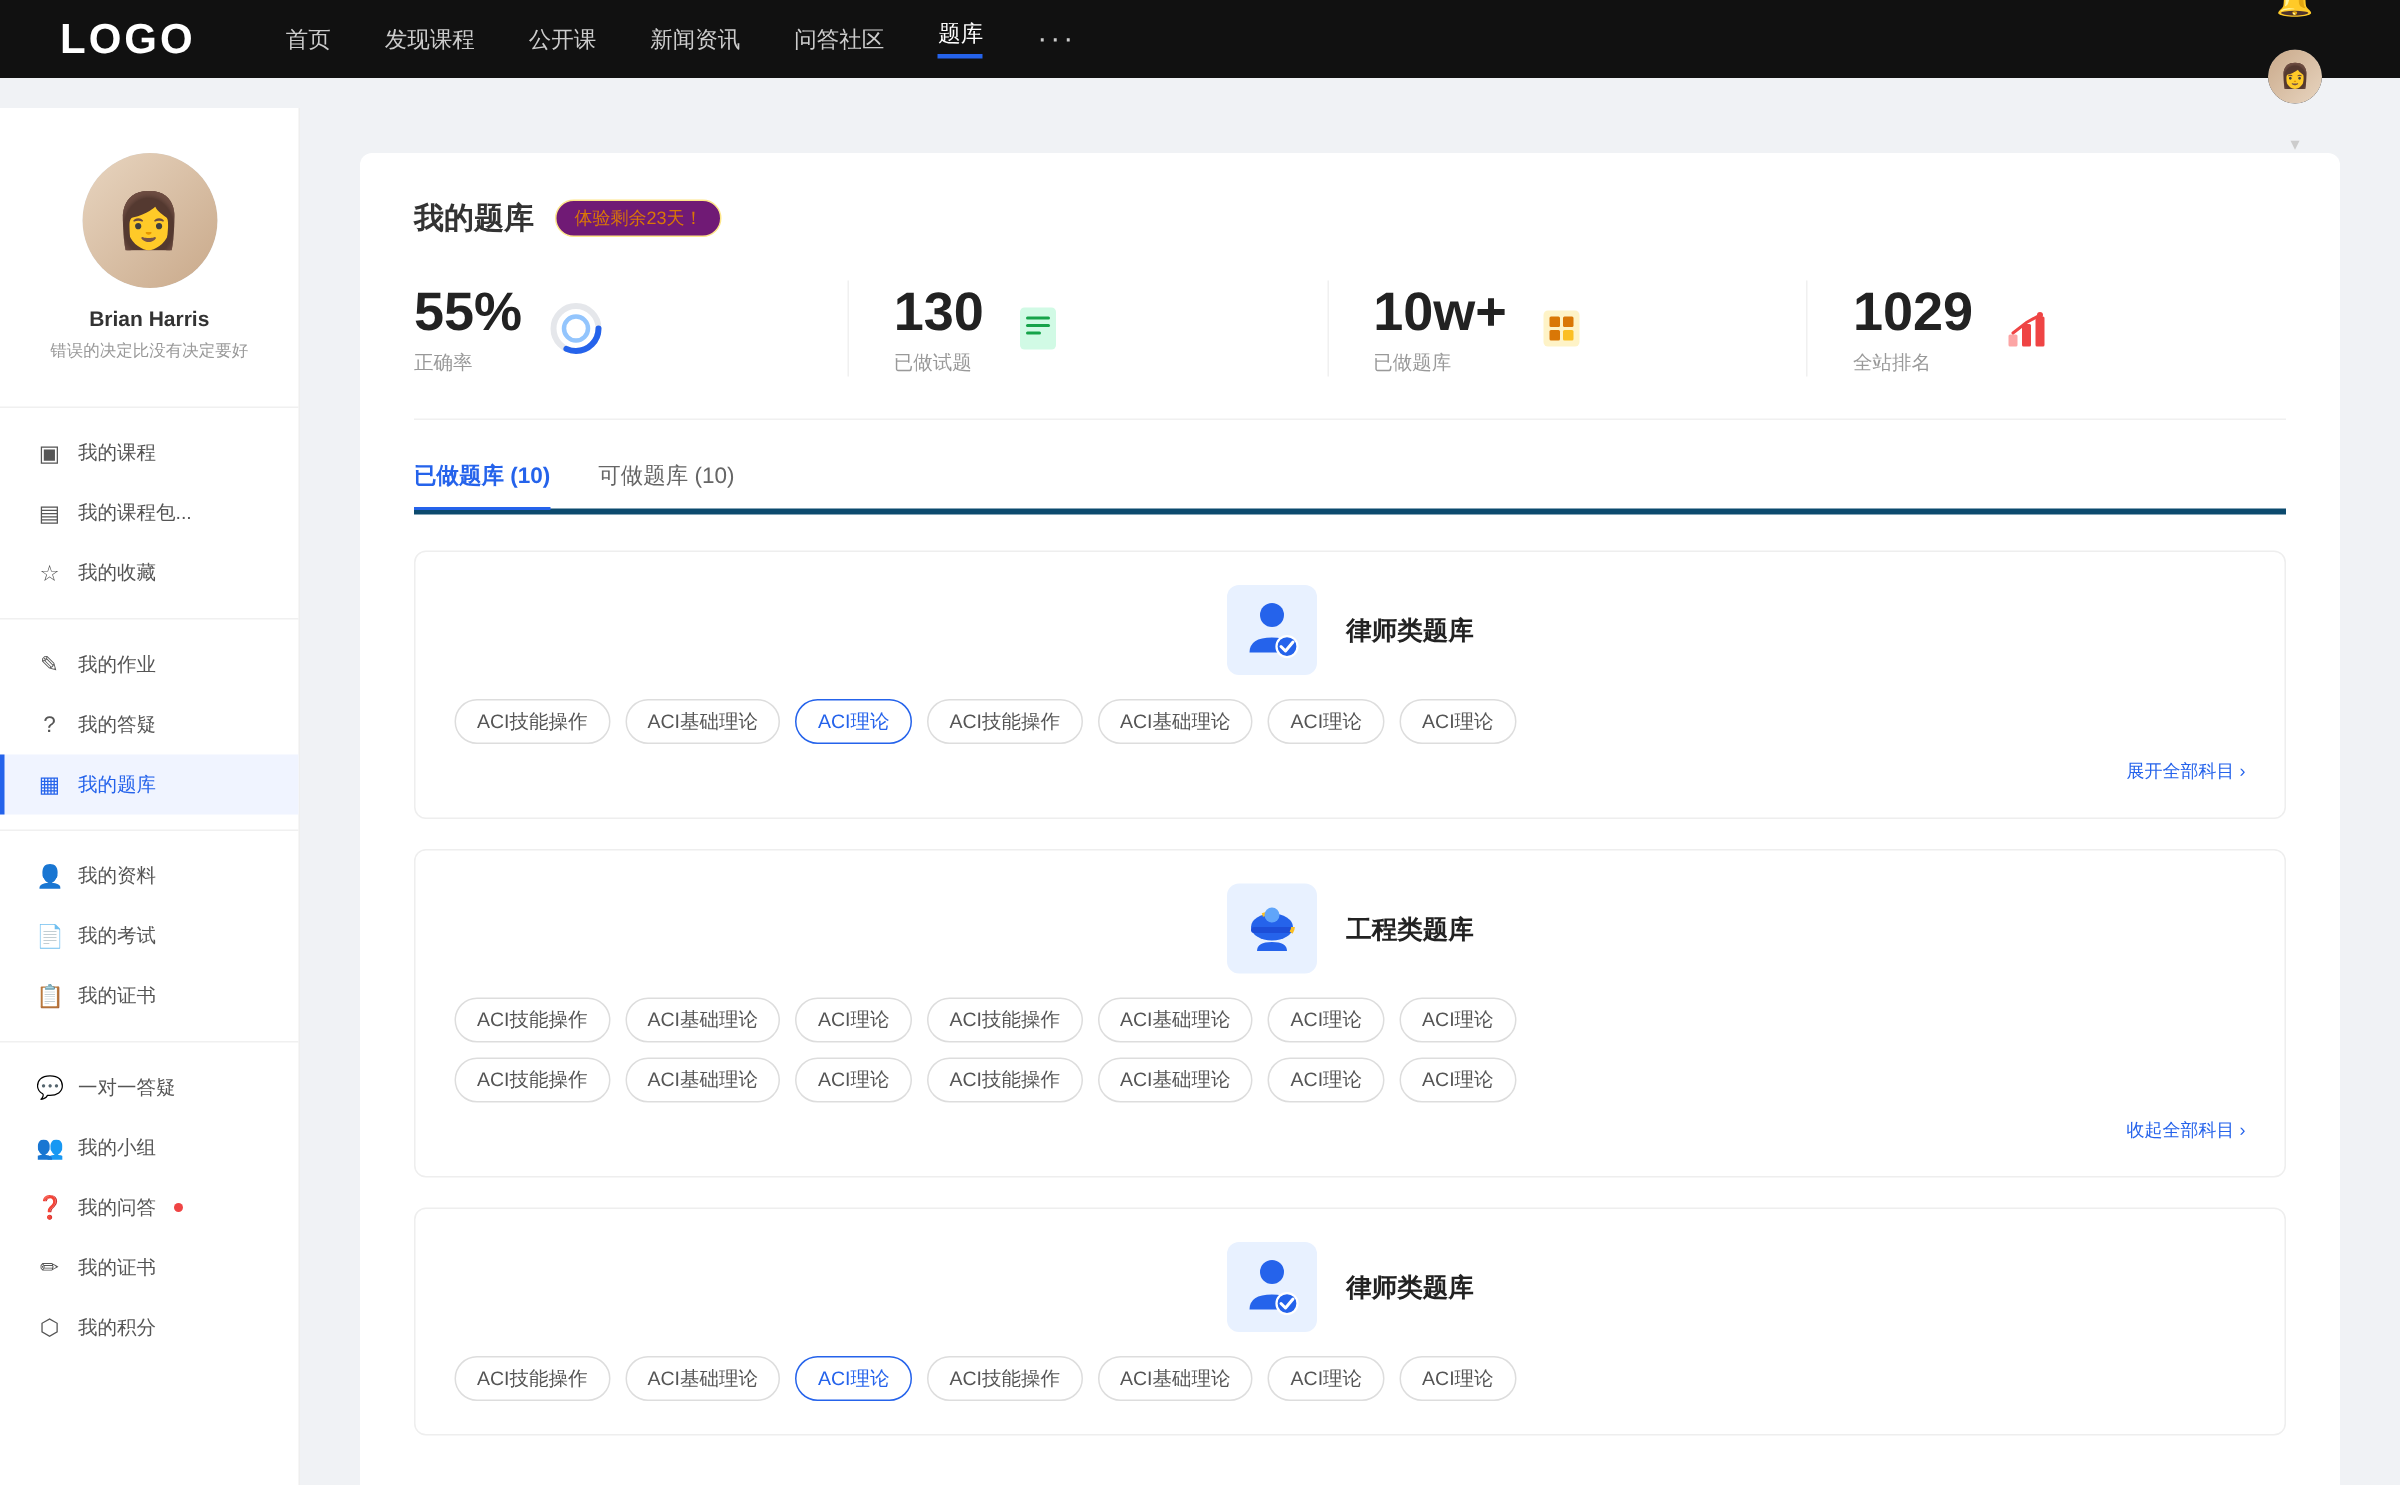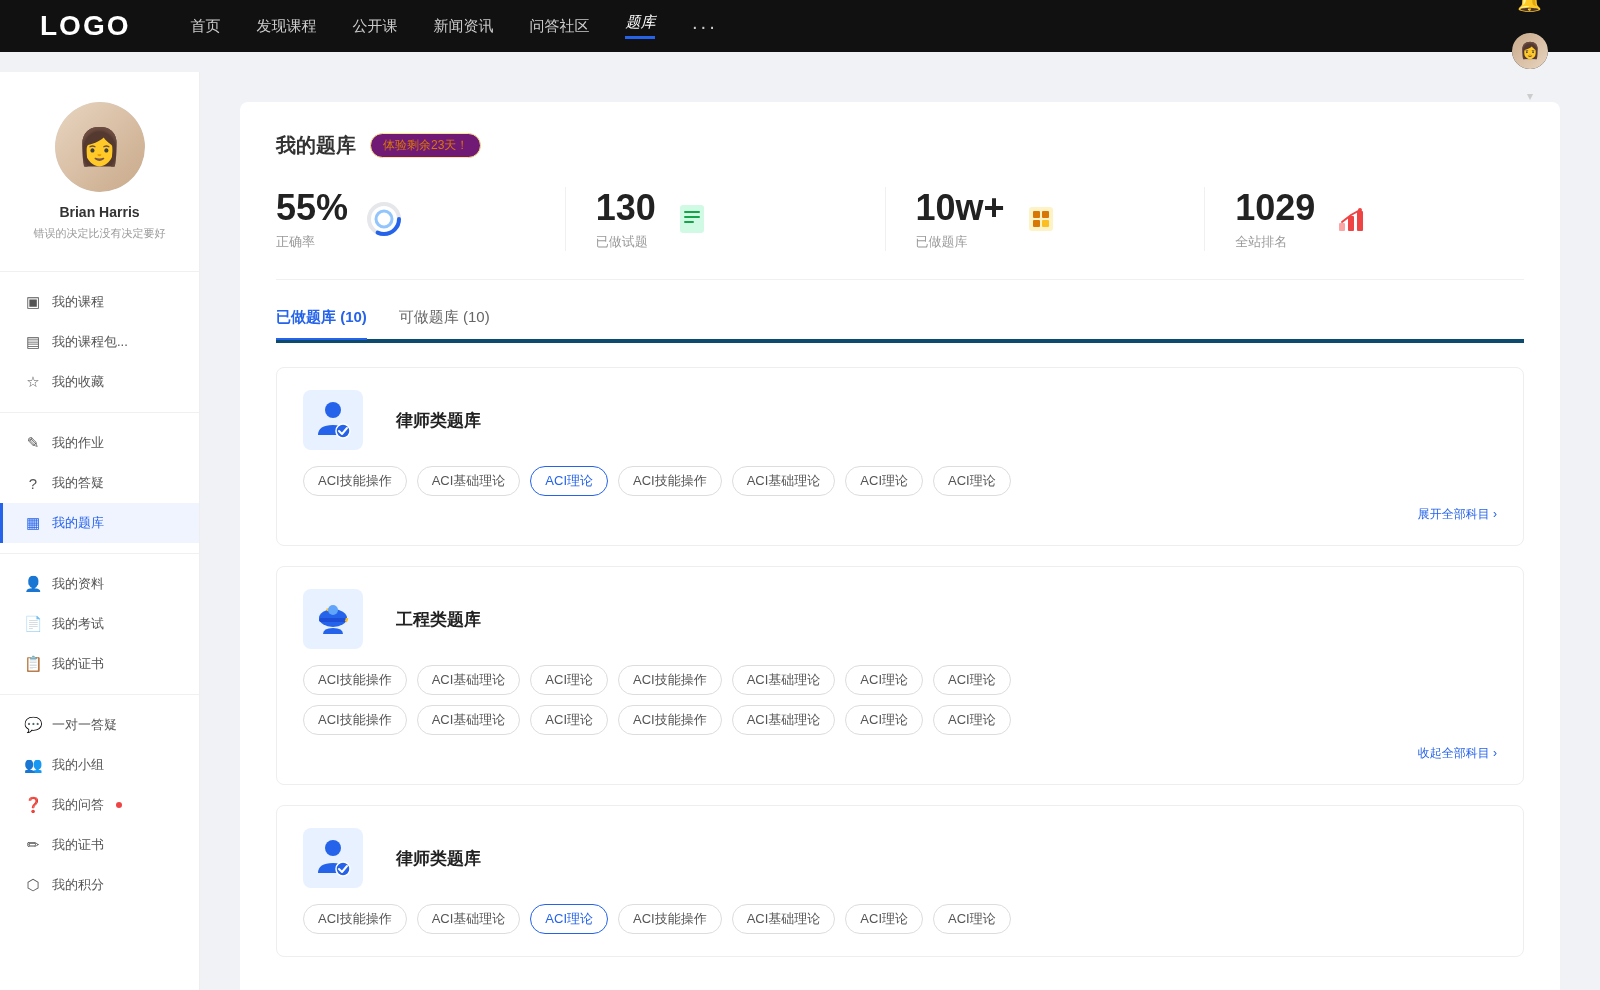"题库" .nav-link.active { font-style: italic -> none }
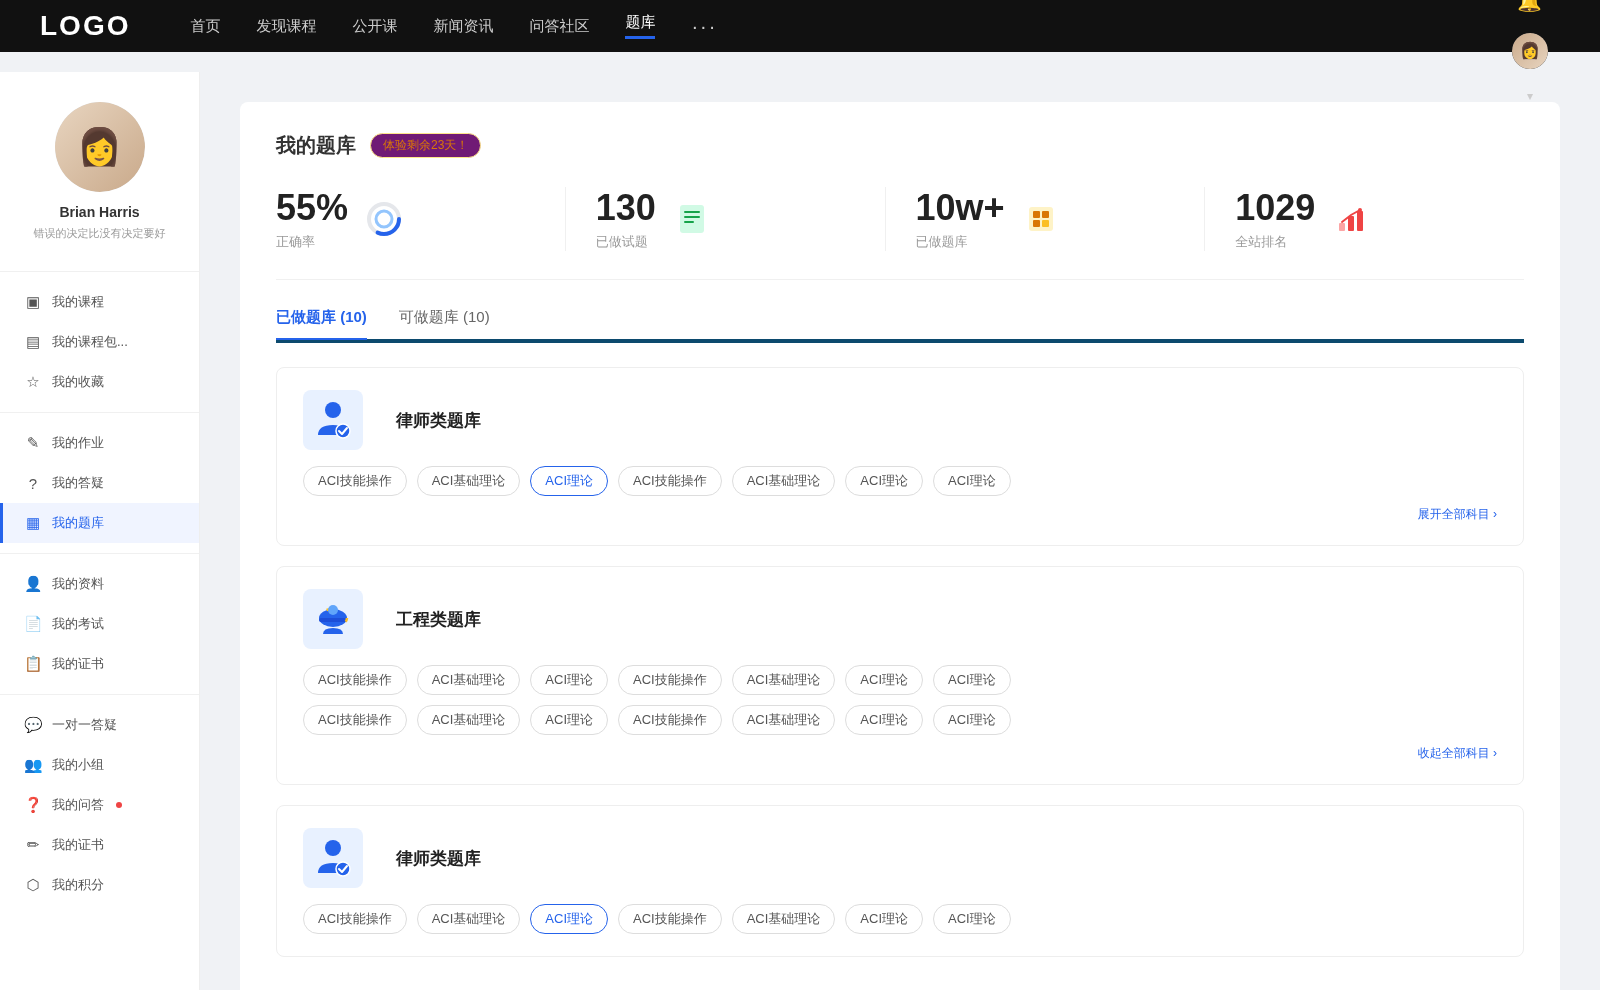"律师类题库" .bank-card-header { gap: 33px -> 20px; justify-content: none -> center }
